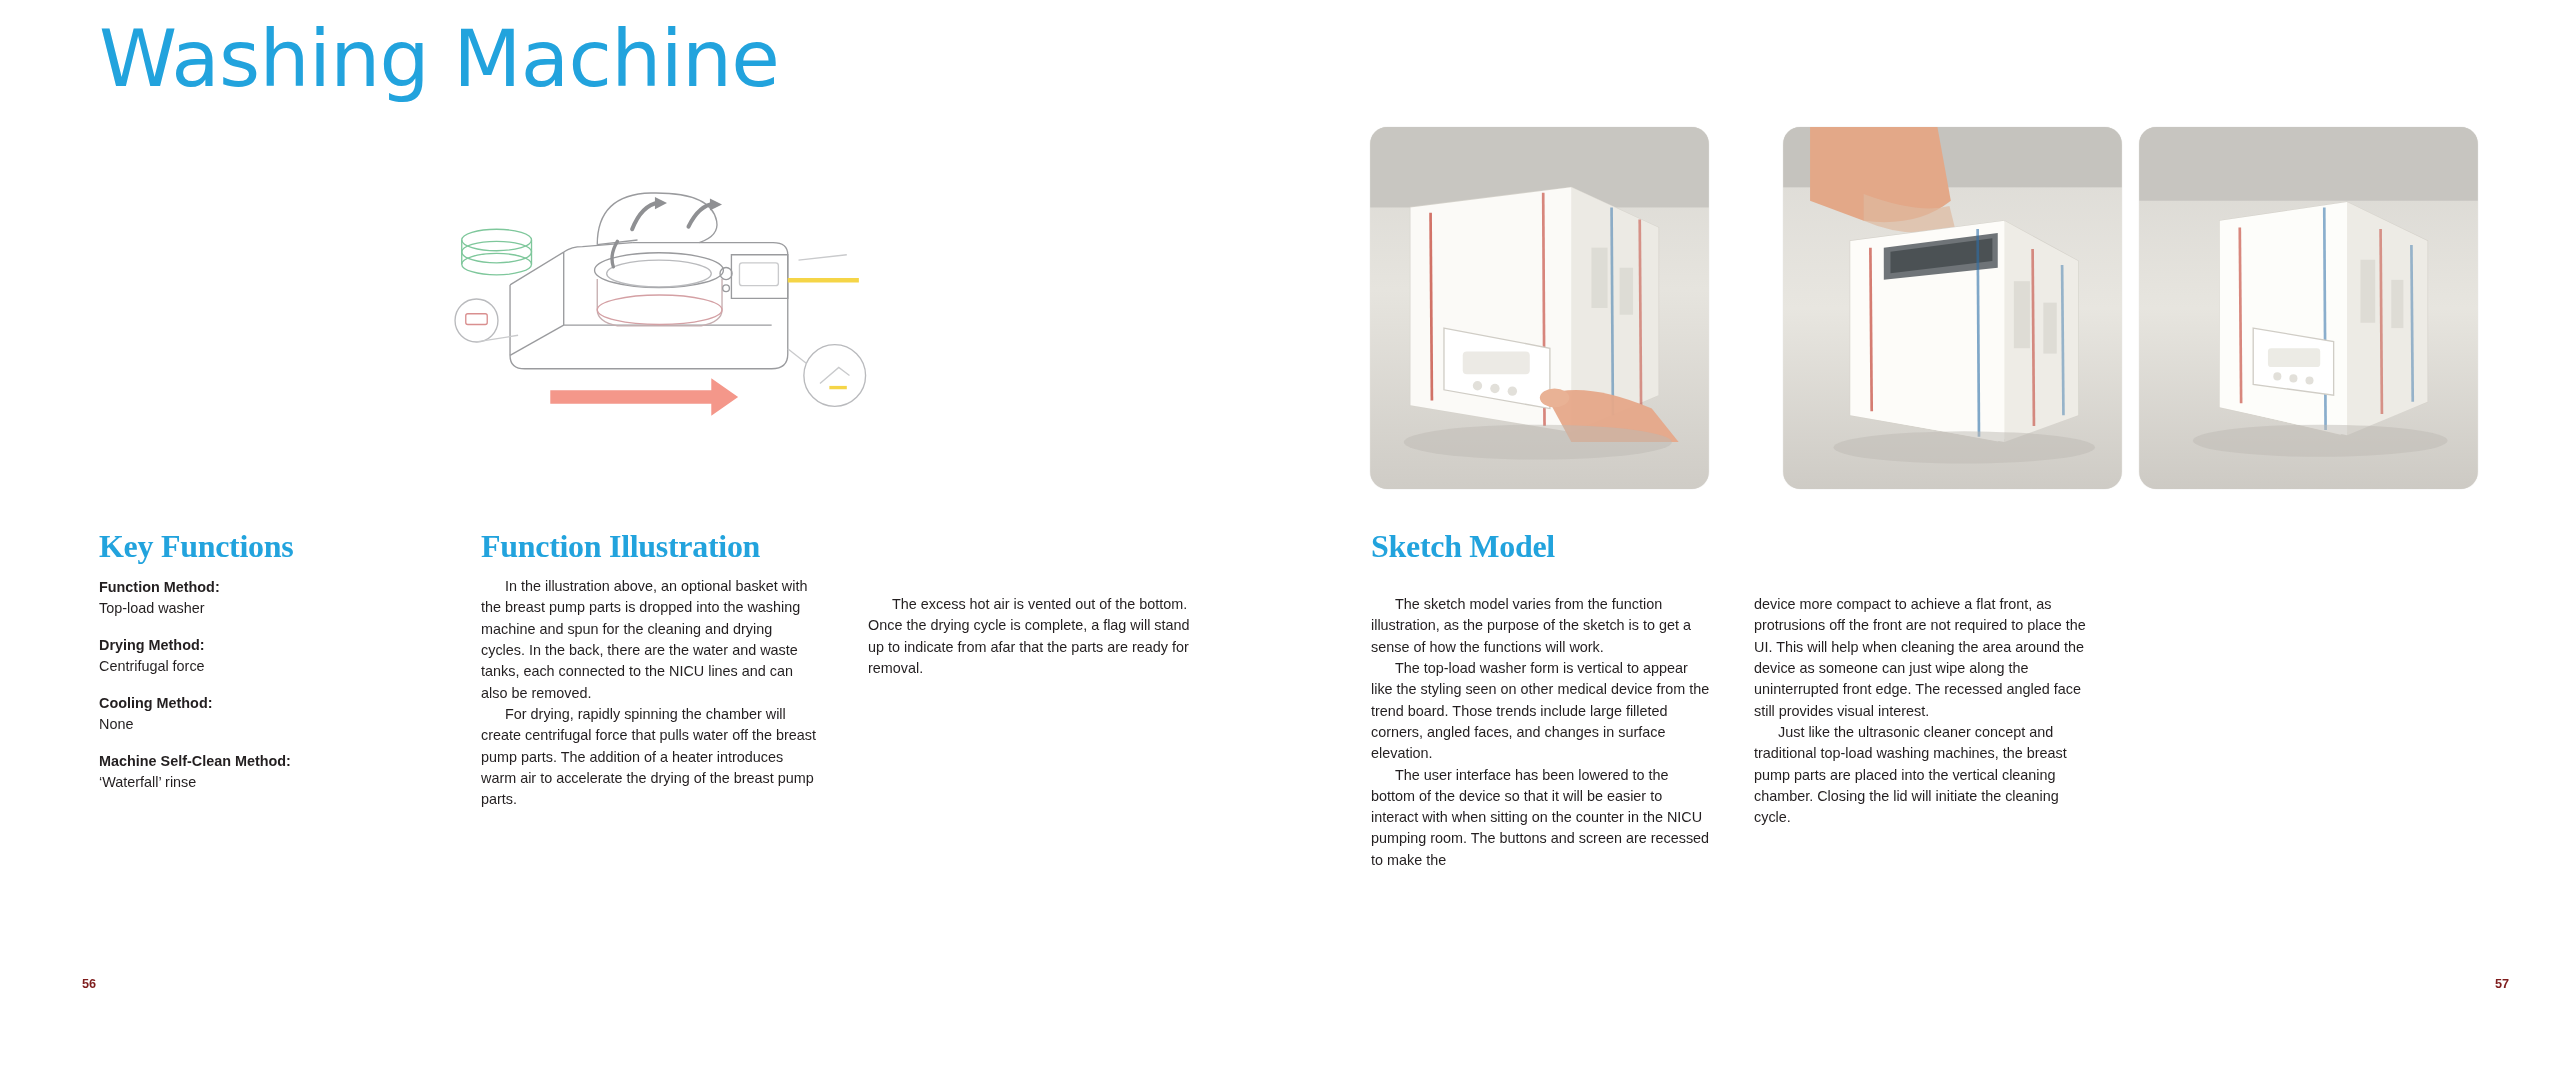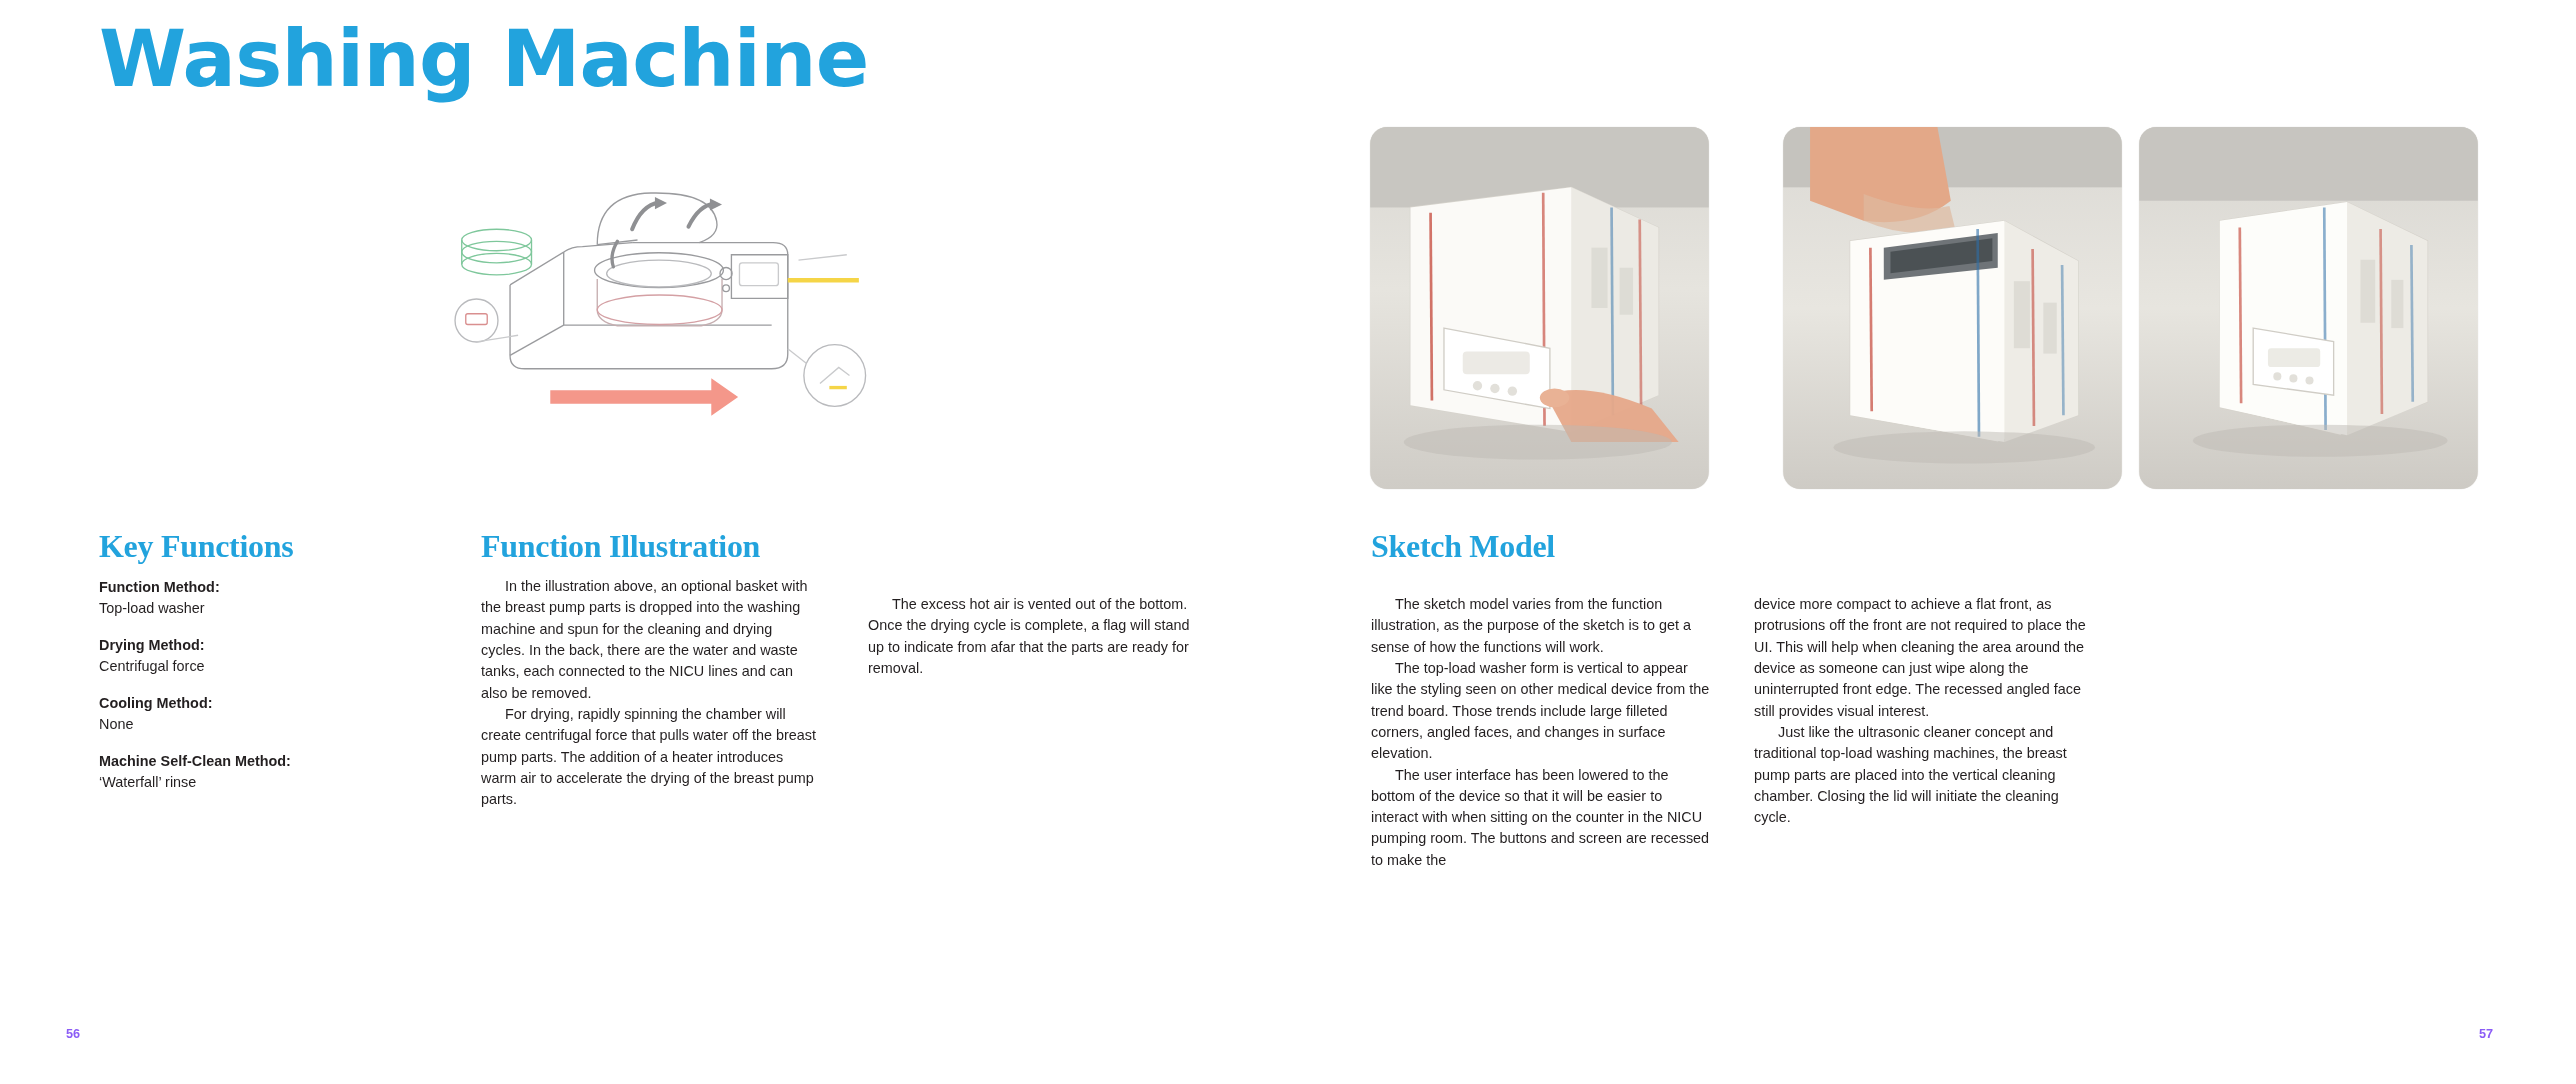"Washing Machine" .main-title { font-weight: bold -> normal }
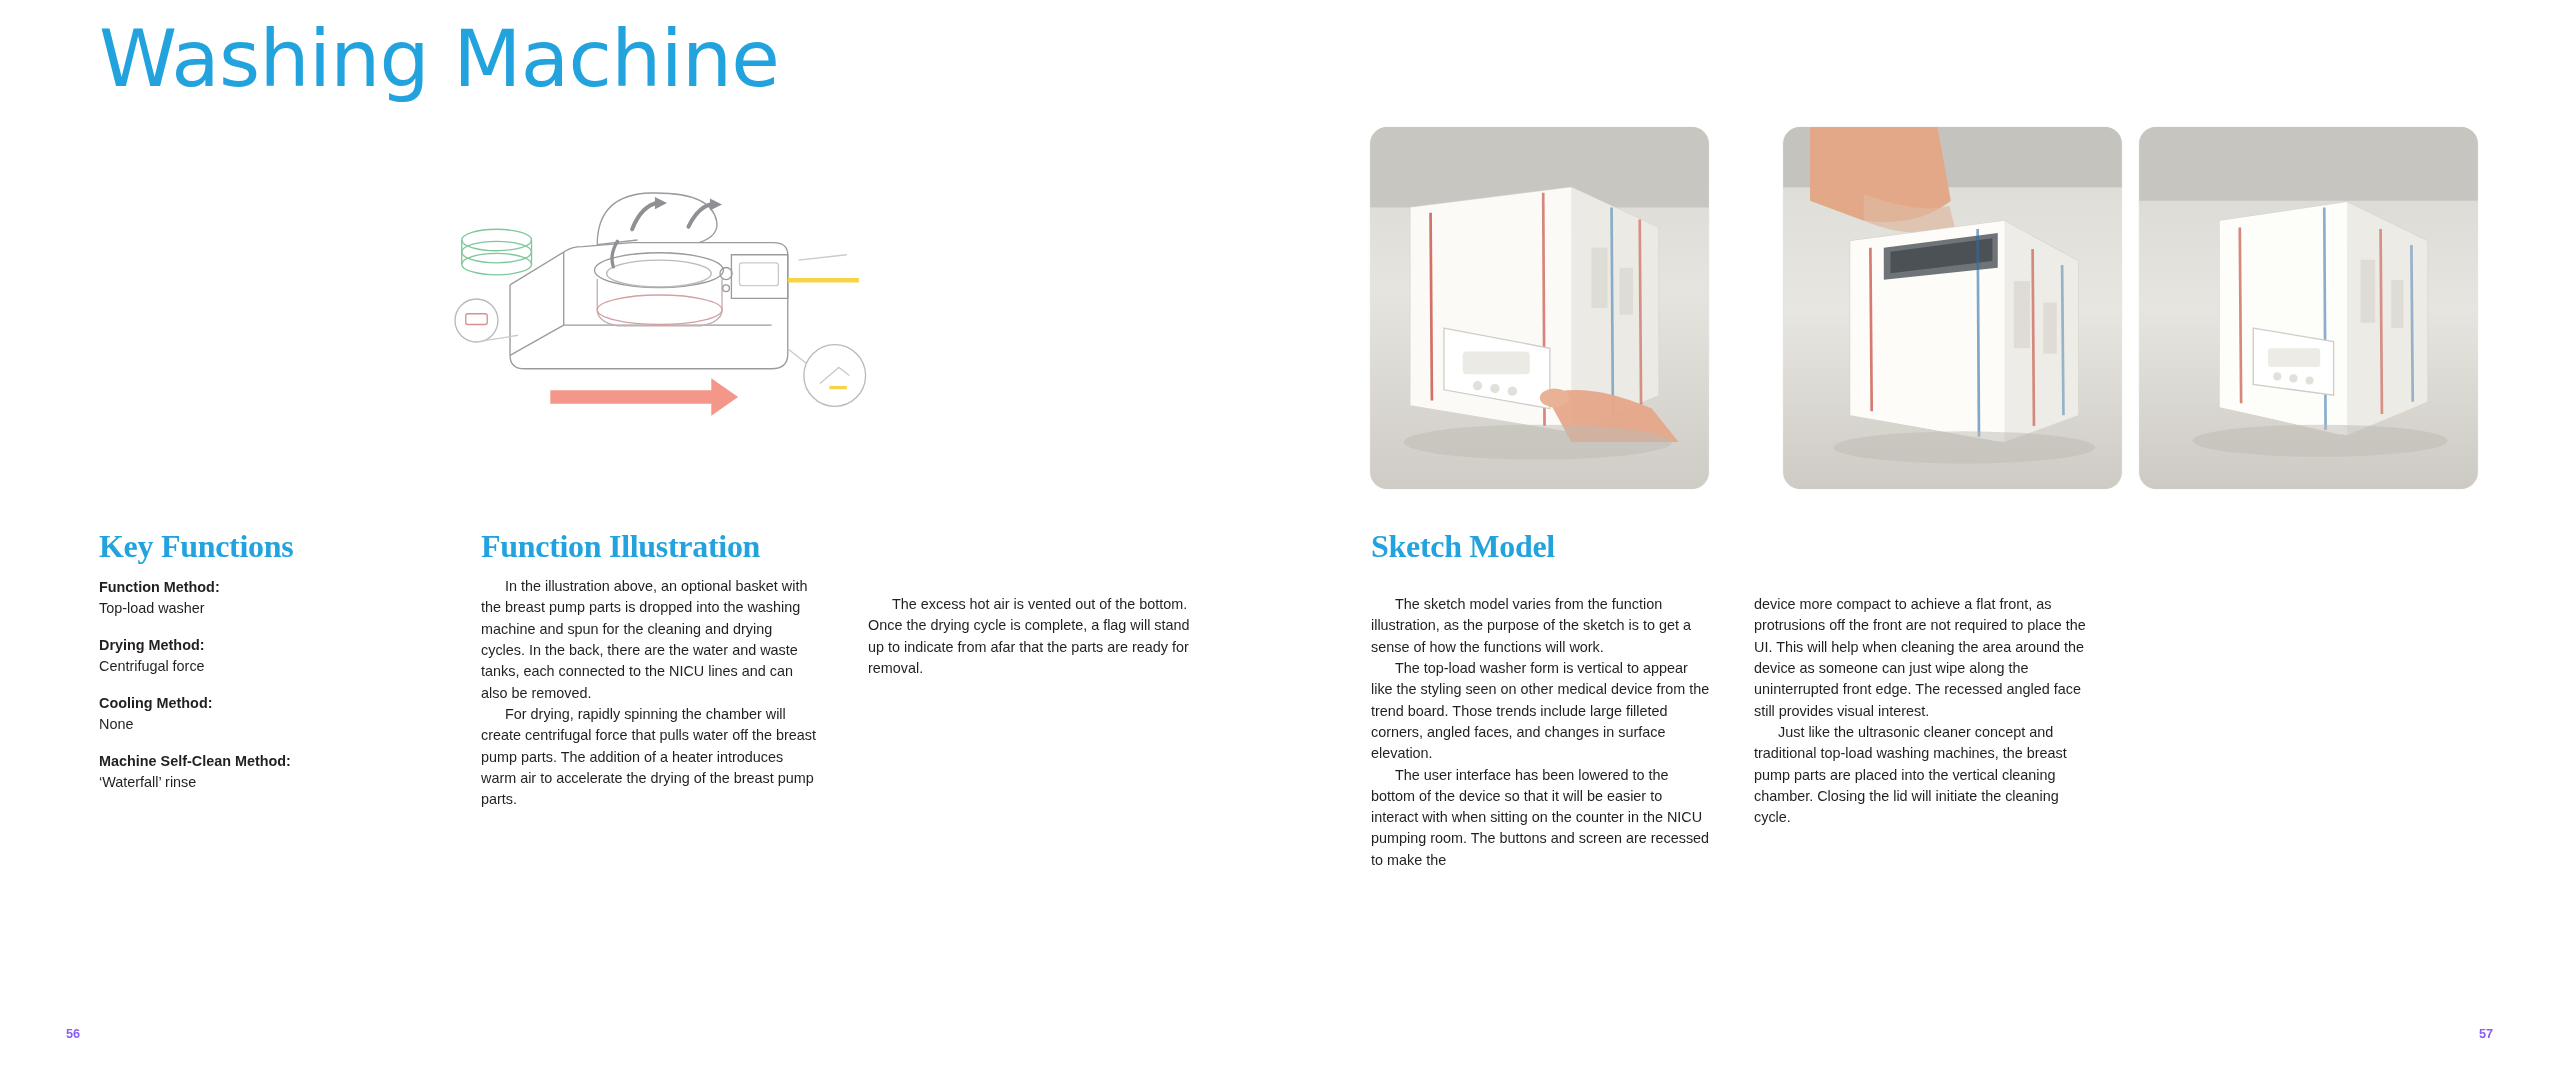"56" .page-number { color: #8b5cf6 -> #7f1d1d; margin-left: none -> 16px; top: 1027px -> 977px }
